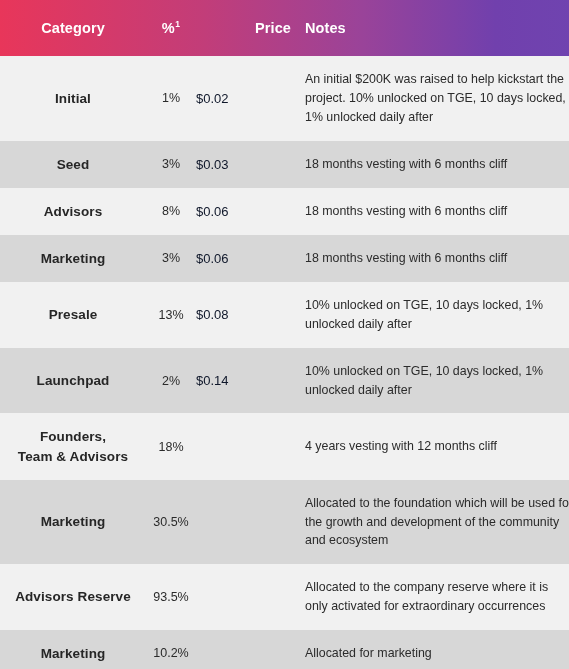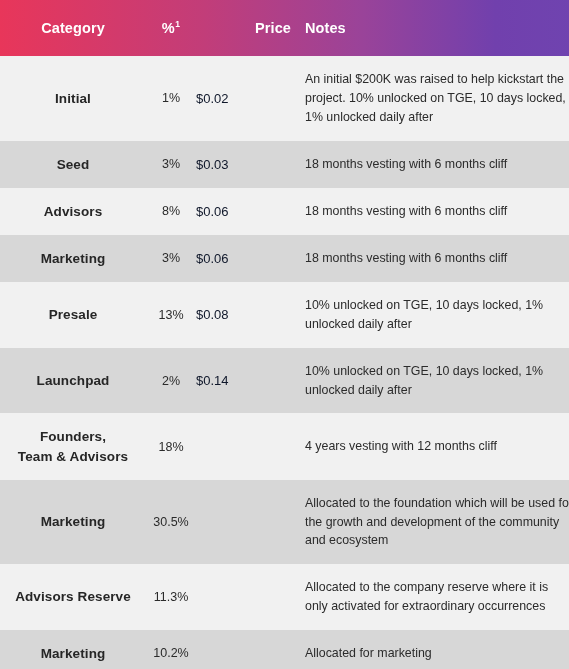"11.3%" td.cell-pct { text: 11.3% -> 93.5% }
